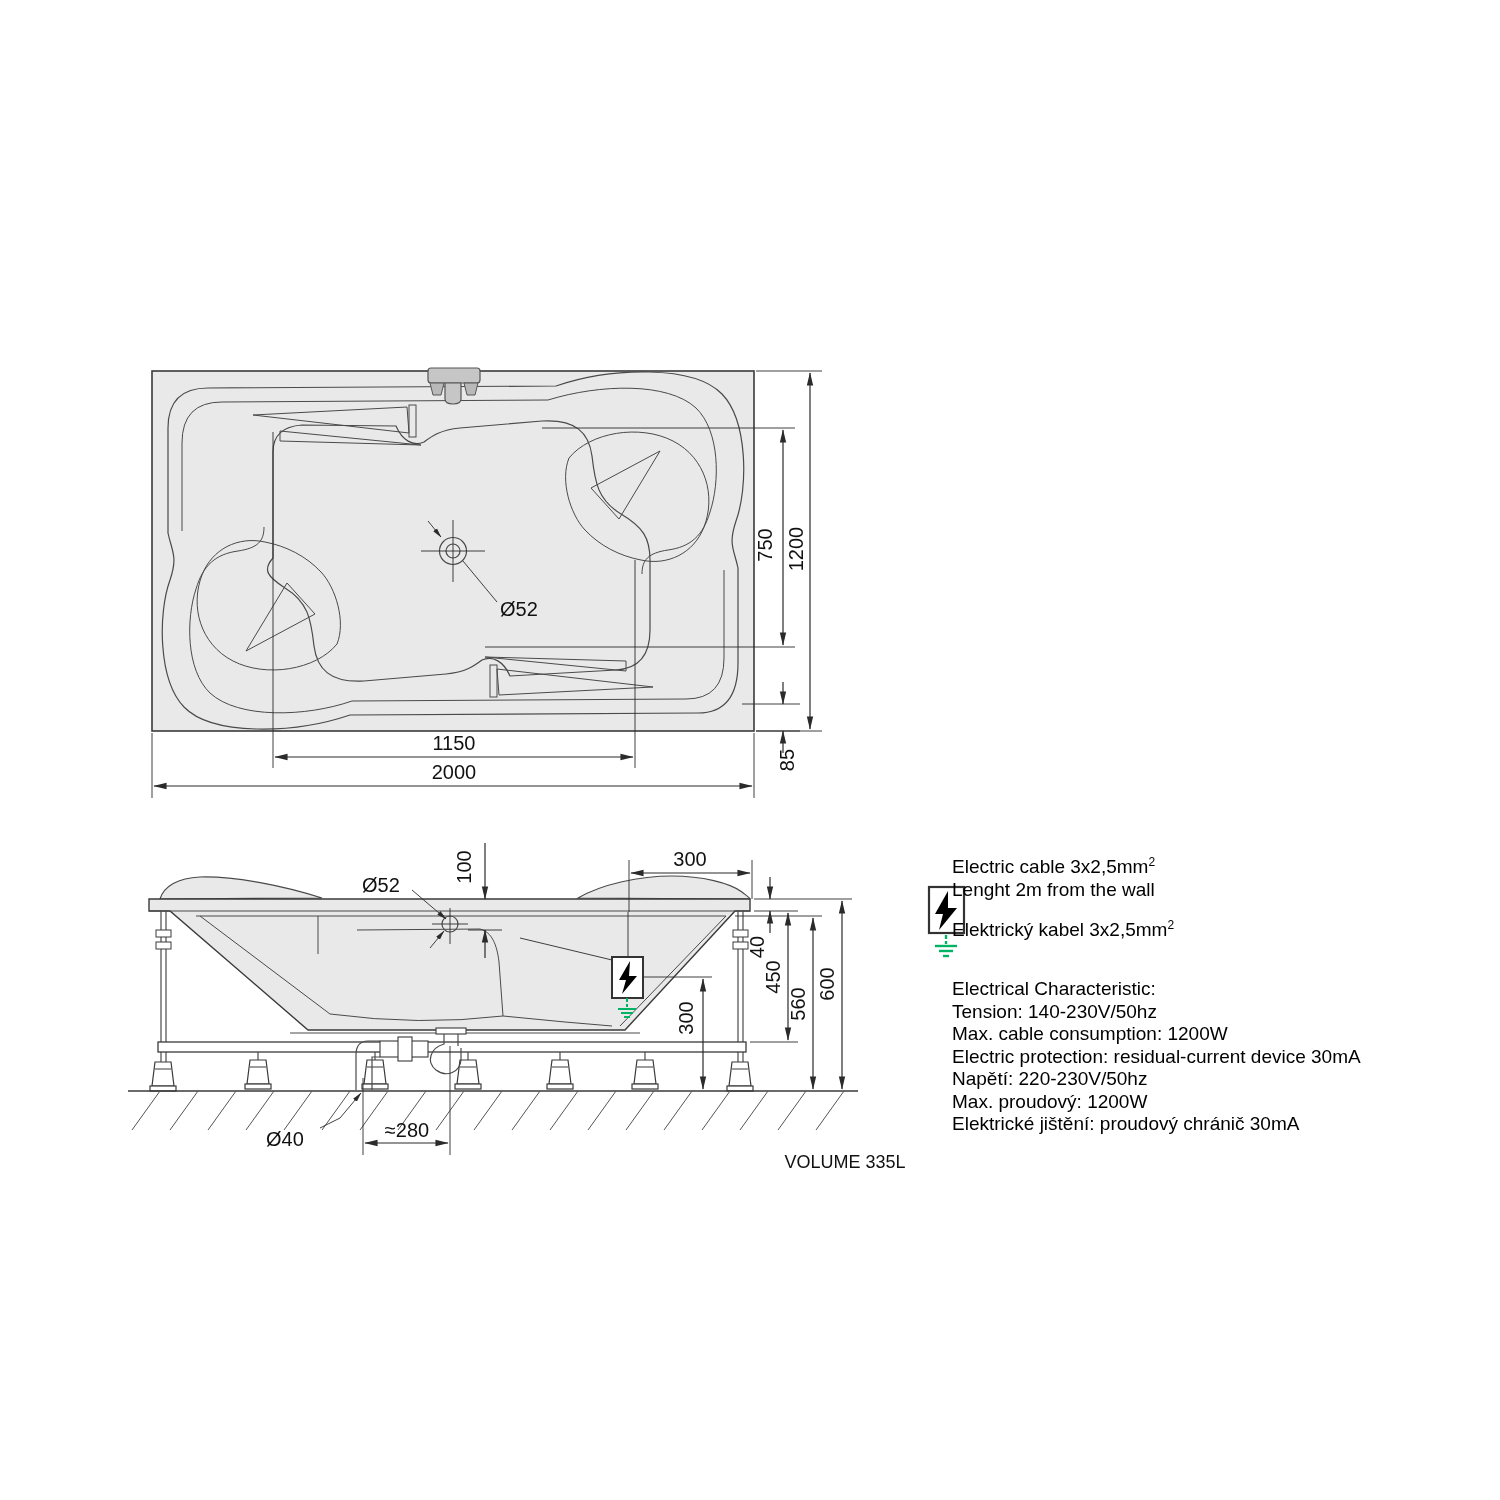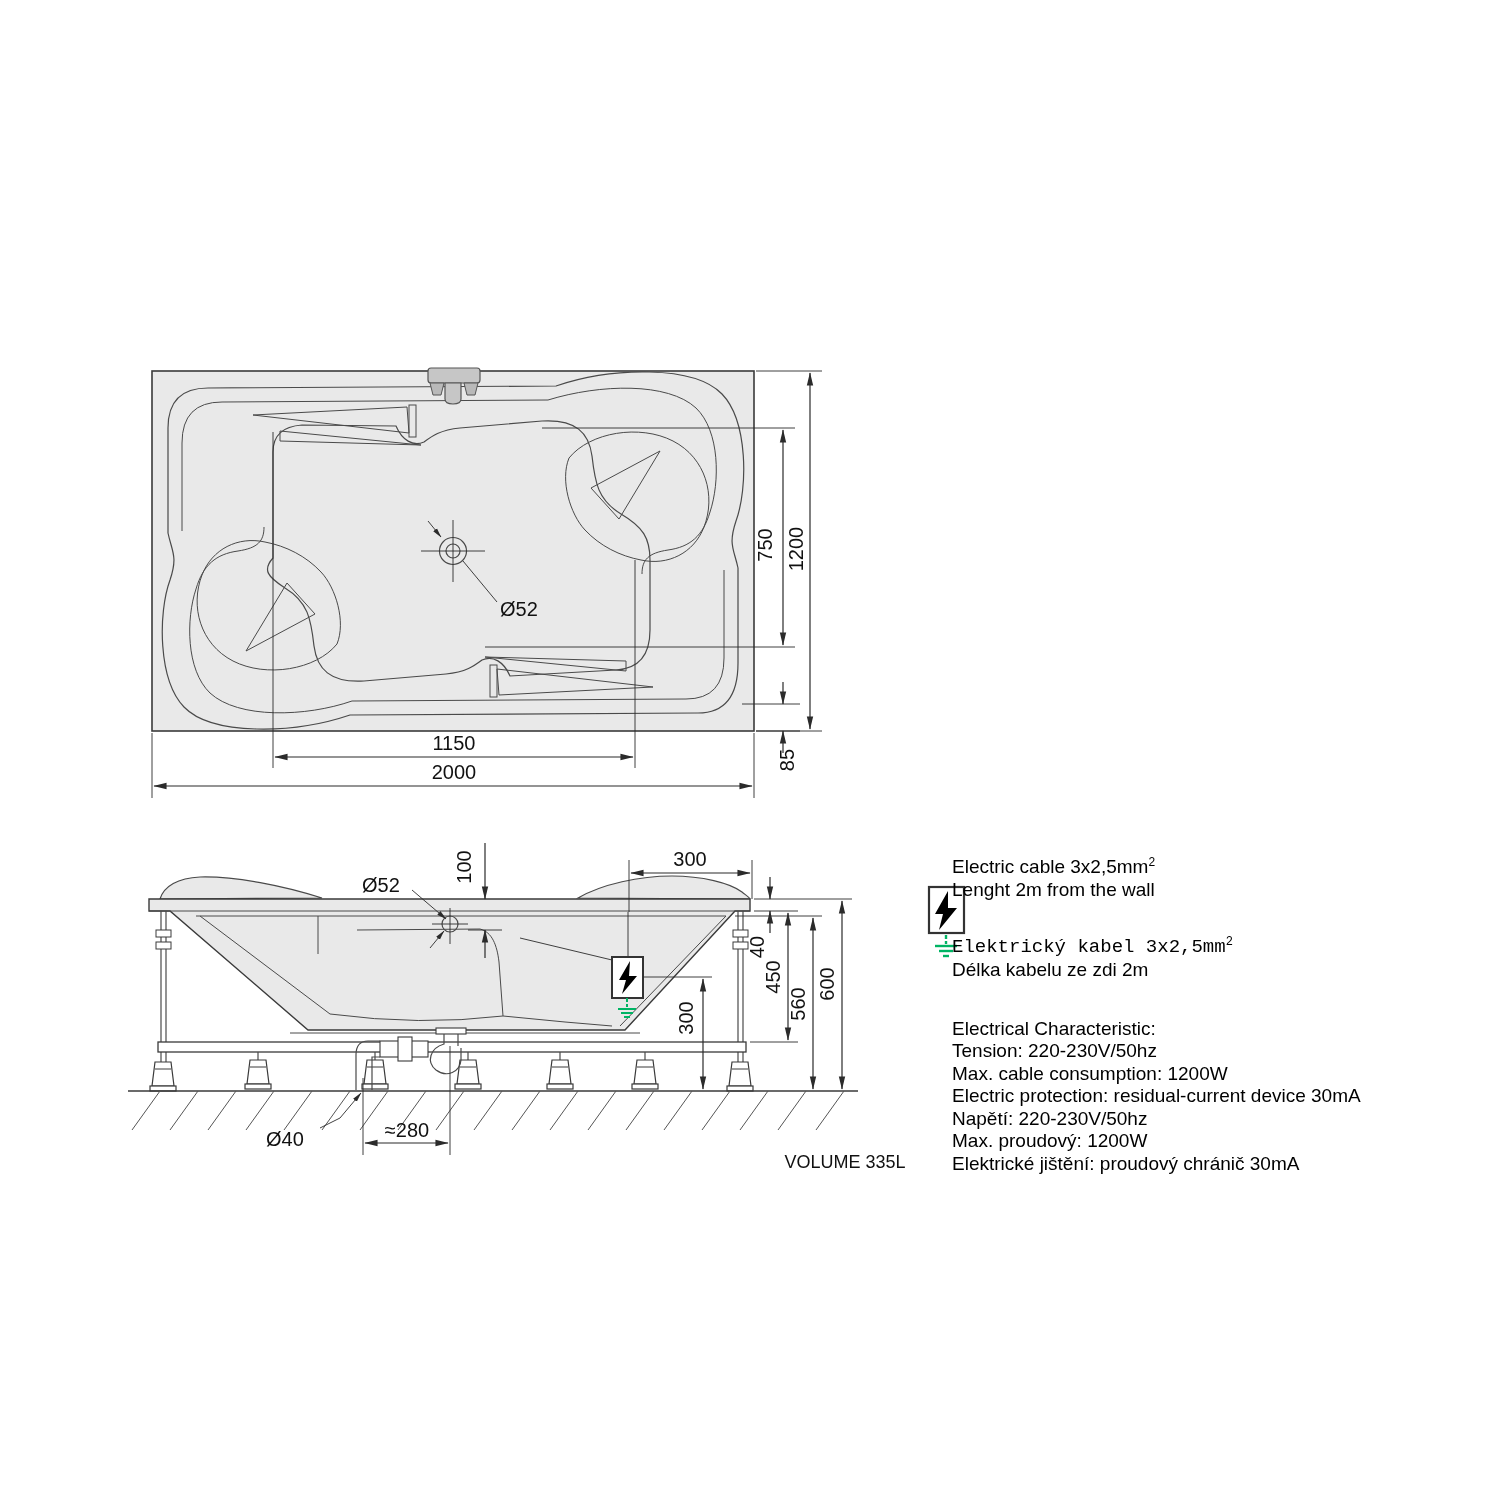"Elektrický kabel 3x2,5mm2" #notes .gap-s { font-family: Liberation Mono, monospace -> none; margin-top: 30px -> 13px }
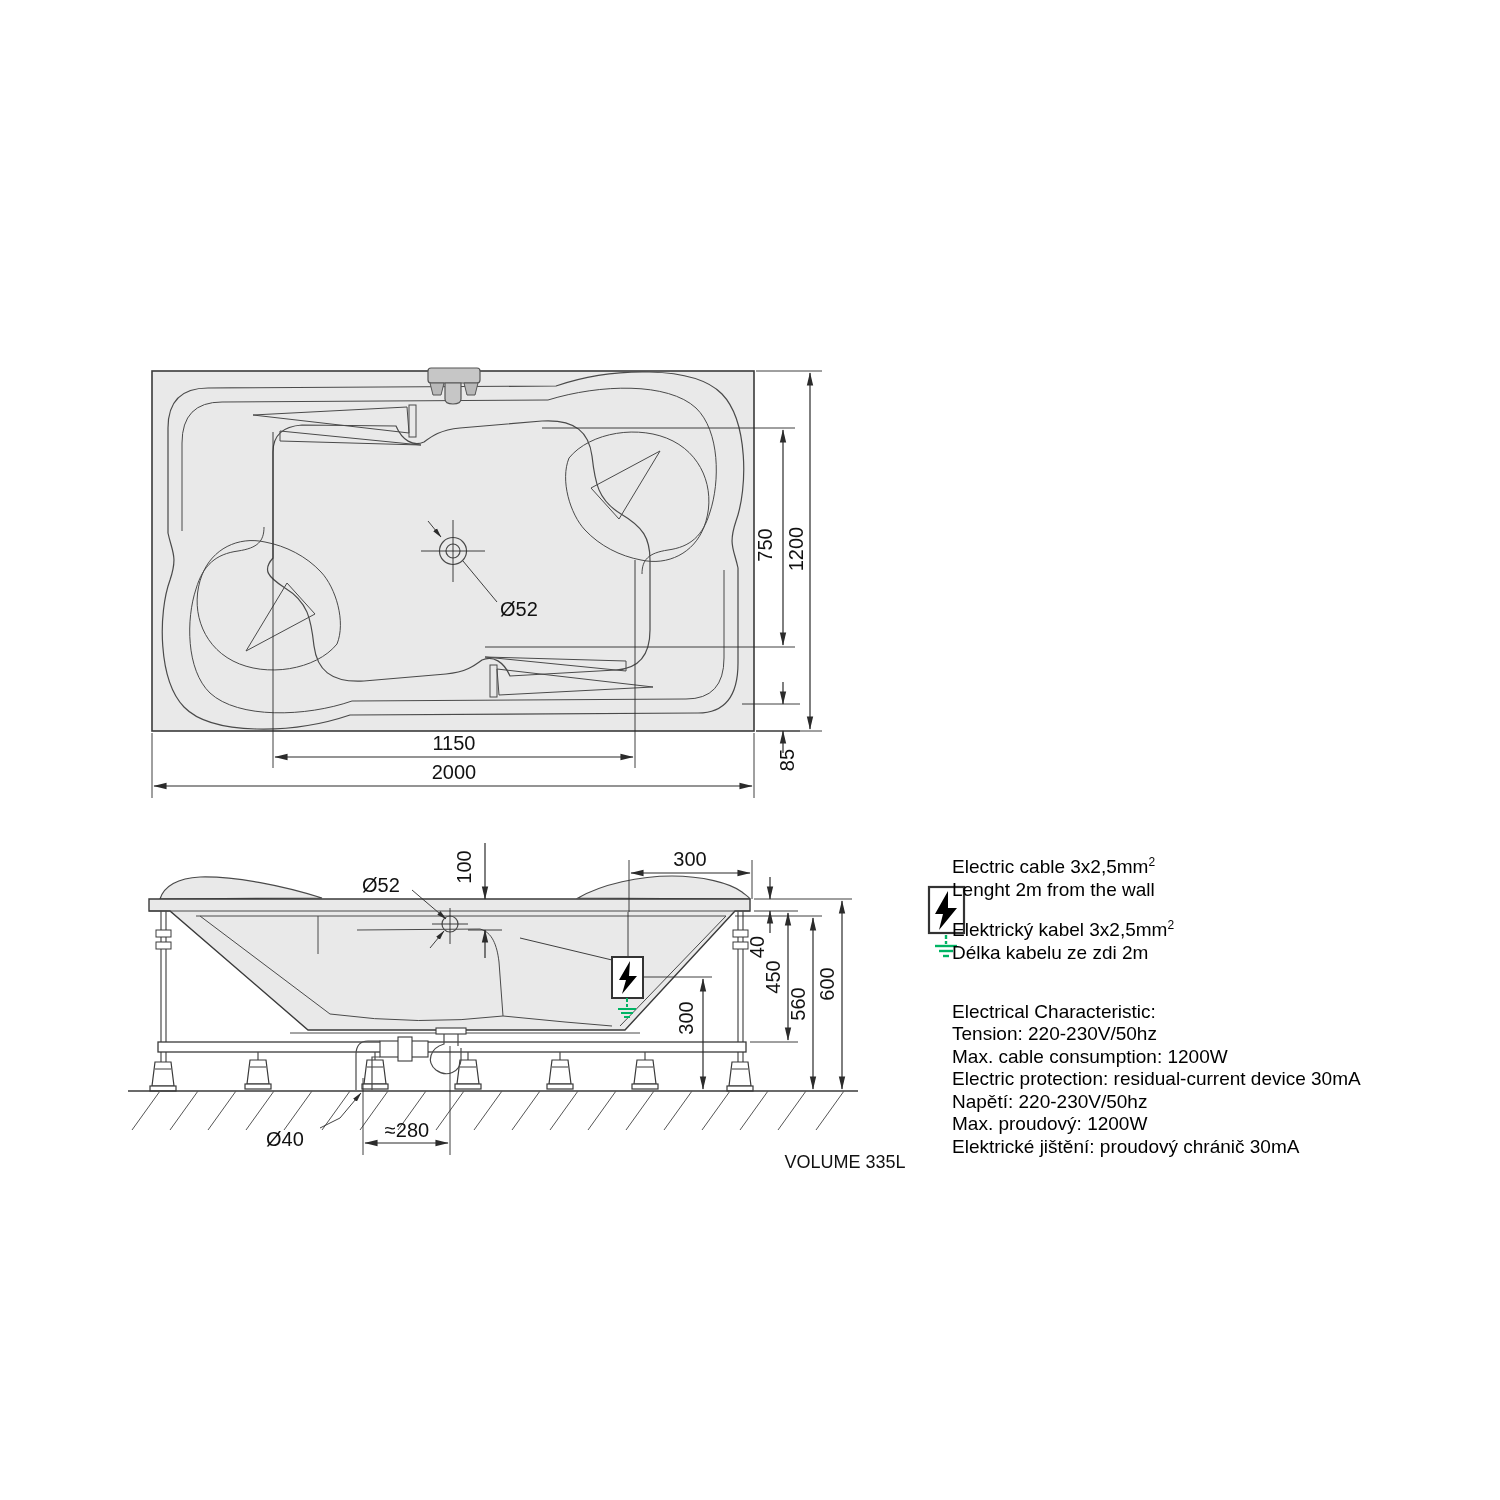"Délka kabelu ze zdi 2m" div { html: <div>Délka kabelu ze zdi 2m</div> -> none }
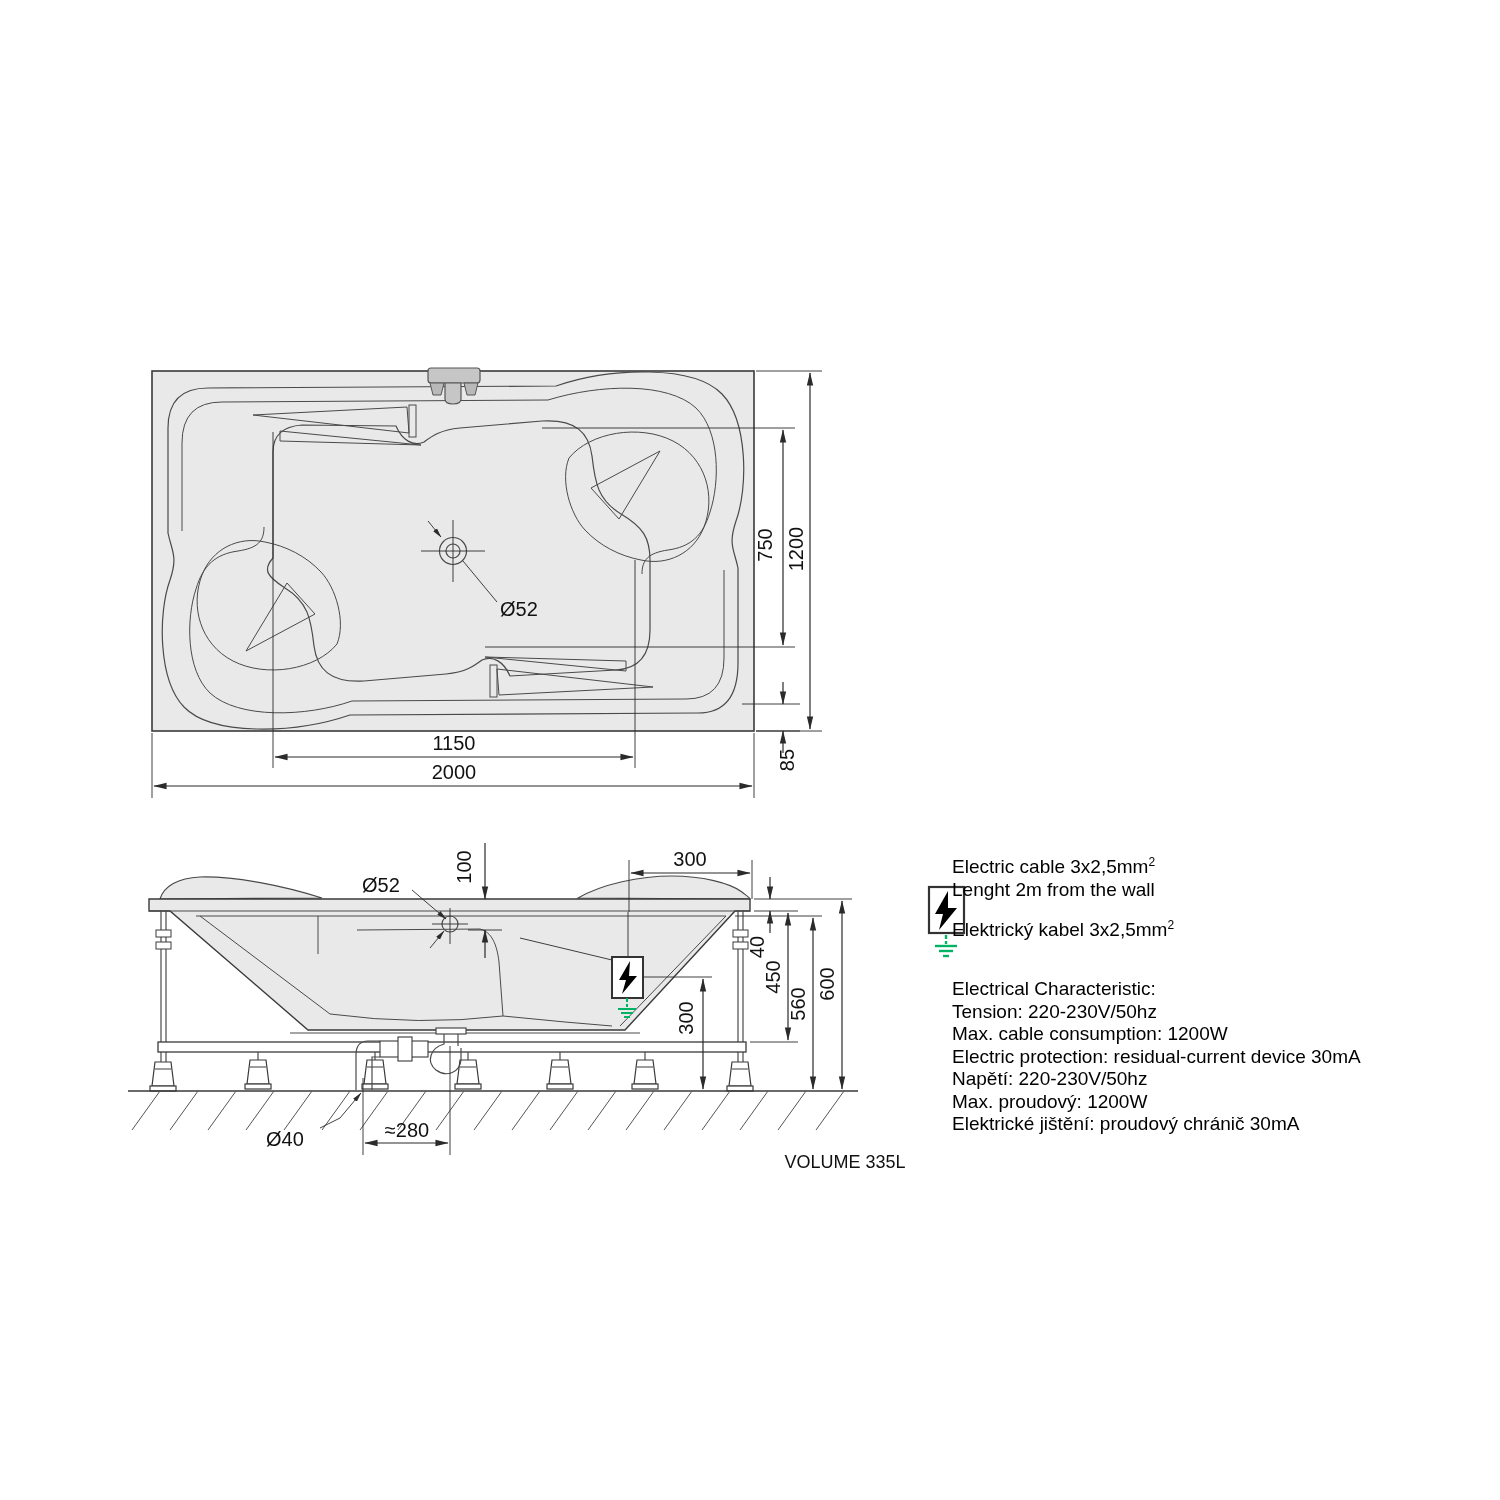"Tension: 220-230V/50hz" div { text: 220-230V/50hz -> 140-230V/50hz }
